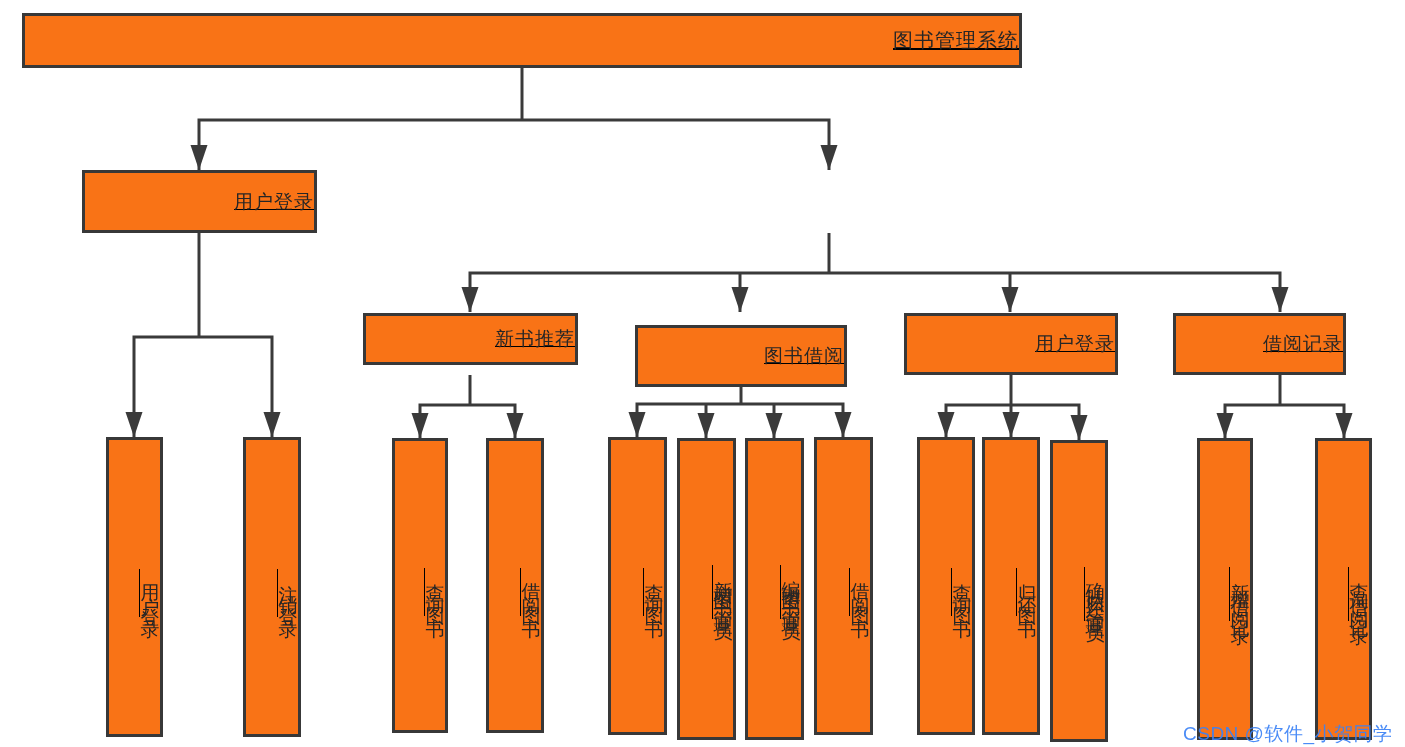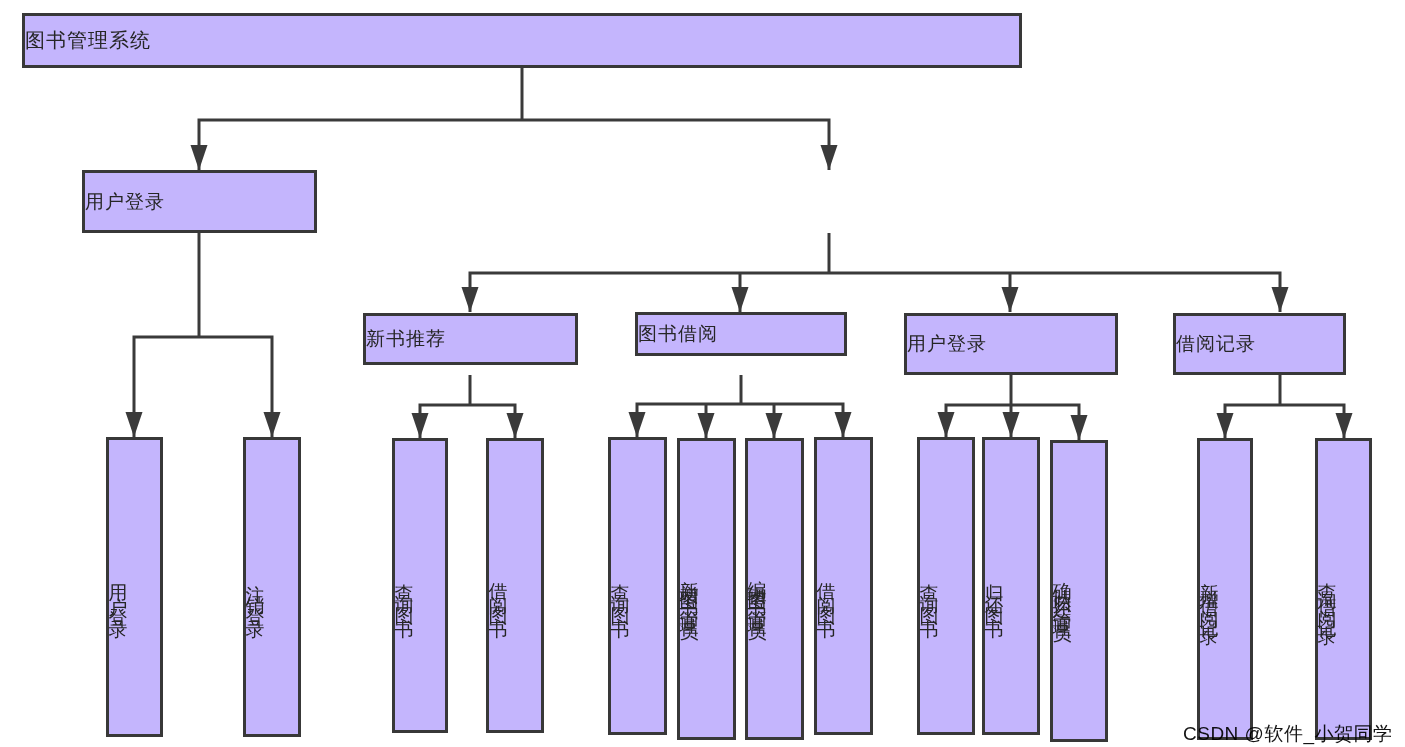"图书管理系统" .node, .leaf { background: #c4b5fd -> #f97316; justify-content: flex-start -> flex-end; text-decoration: none -> underline }
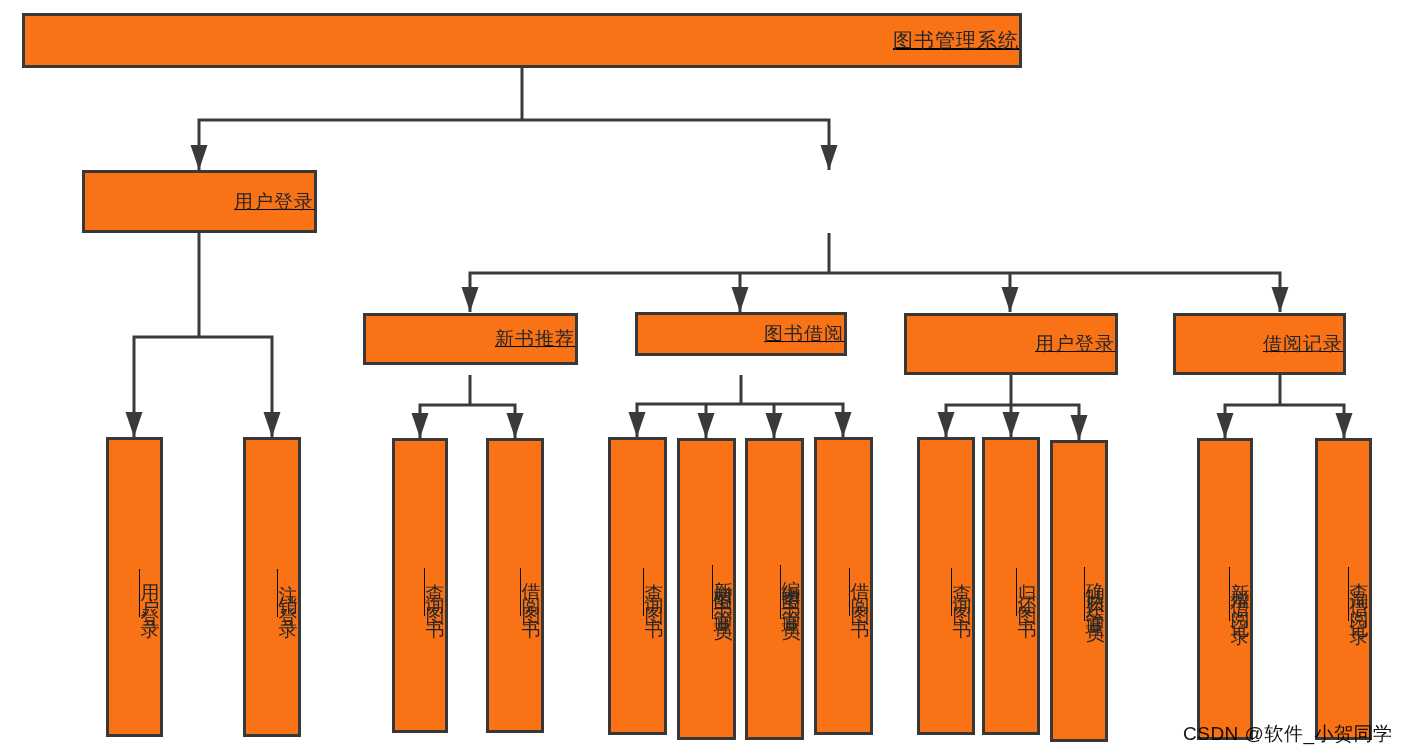"图书借阅" div.node { height: 44px -> 62px; top: 312px -> 325px }
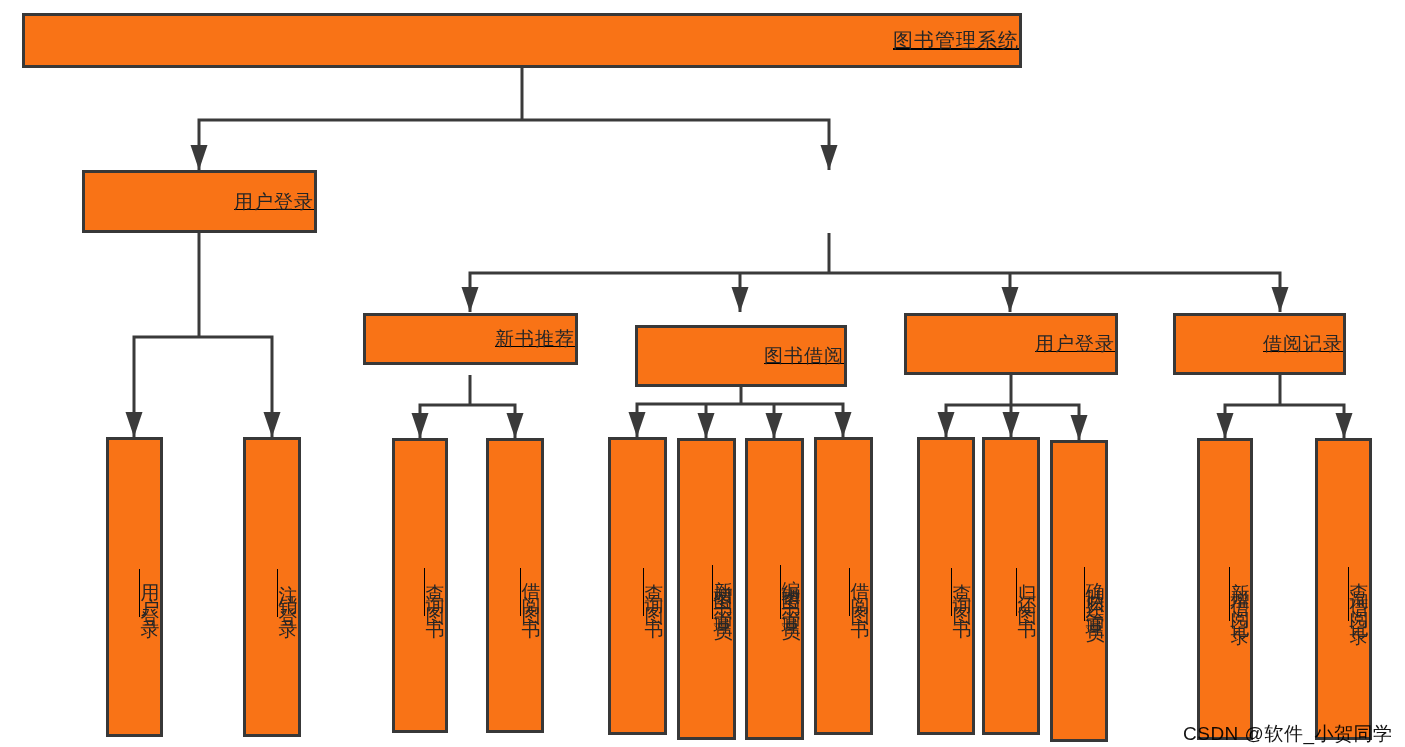"CSDN @软件_小贺同学" .watermark { color: #000000 -> #3b82f6 }
